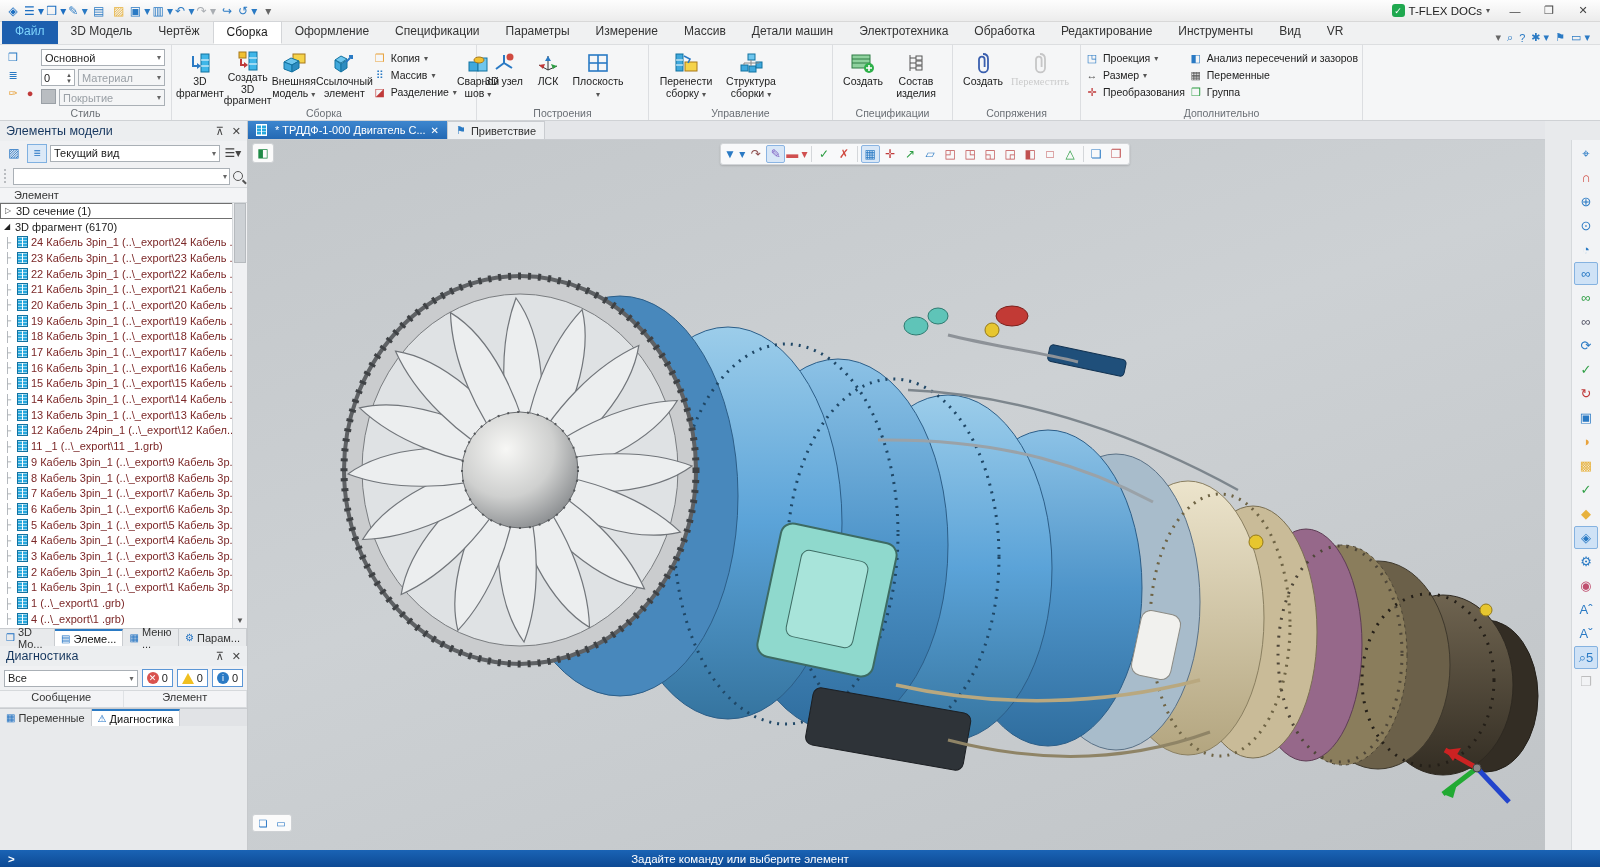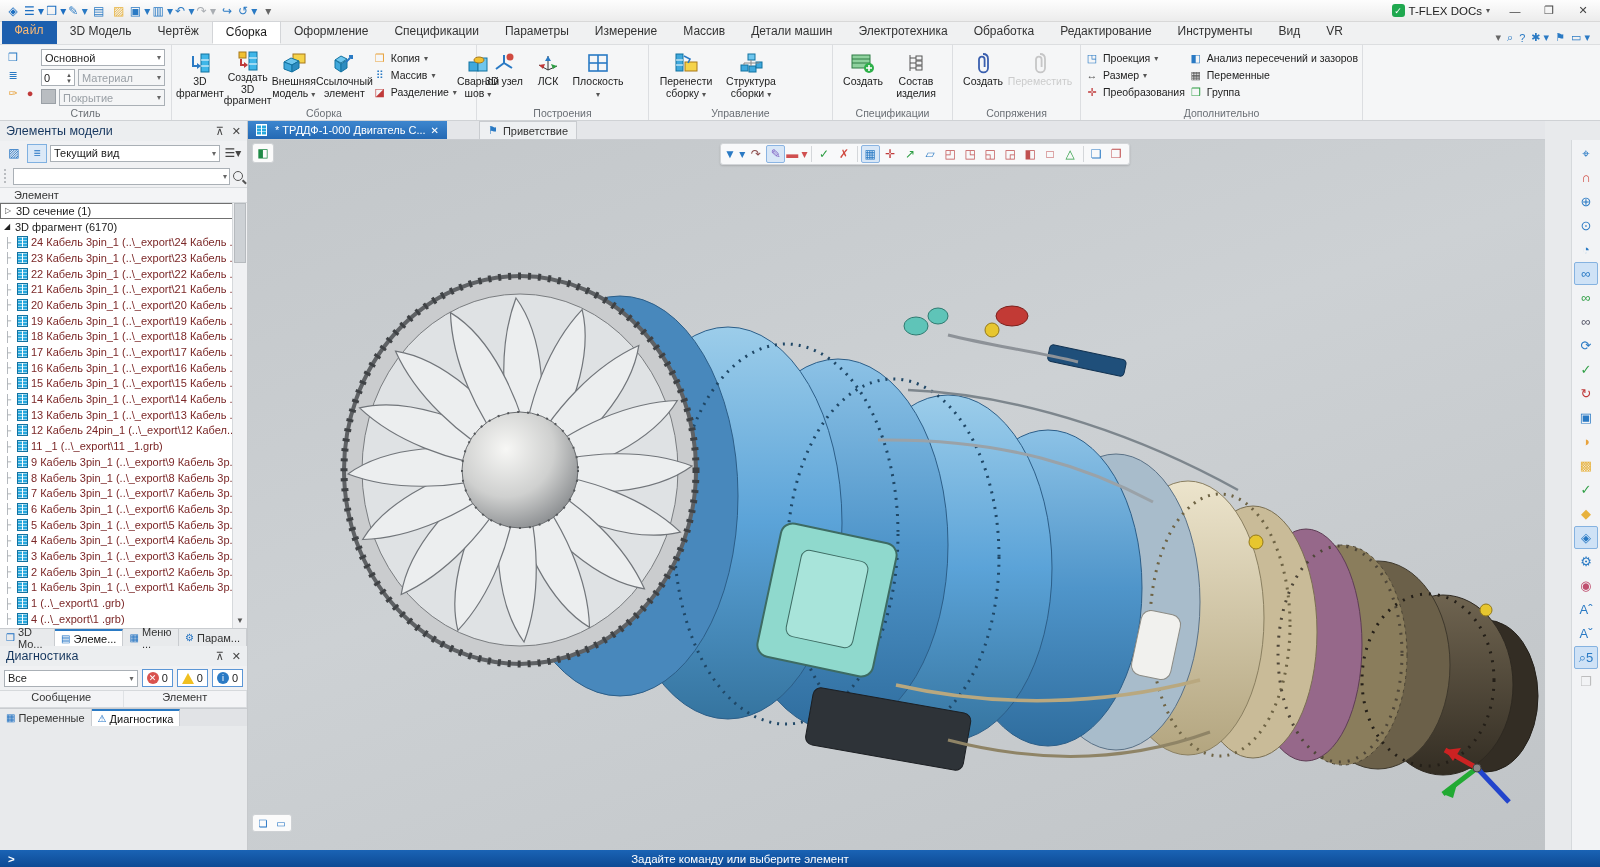"Файл" .rtab.file { color: #fdba74 -> #7dd3fc; font-family: Liberation Mono, monospace -> none }
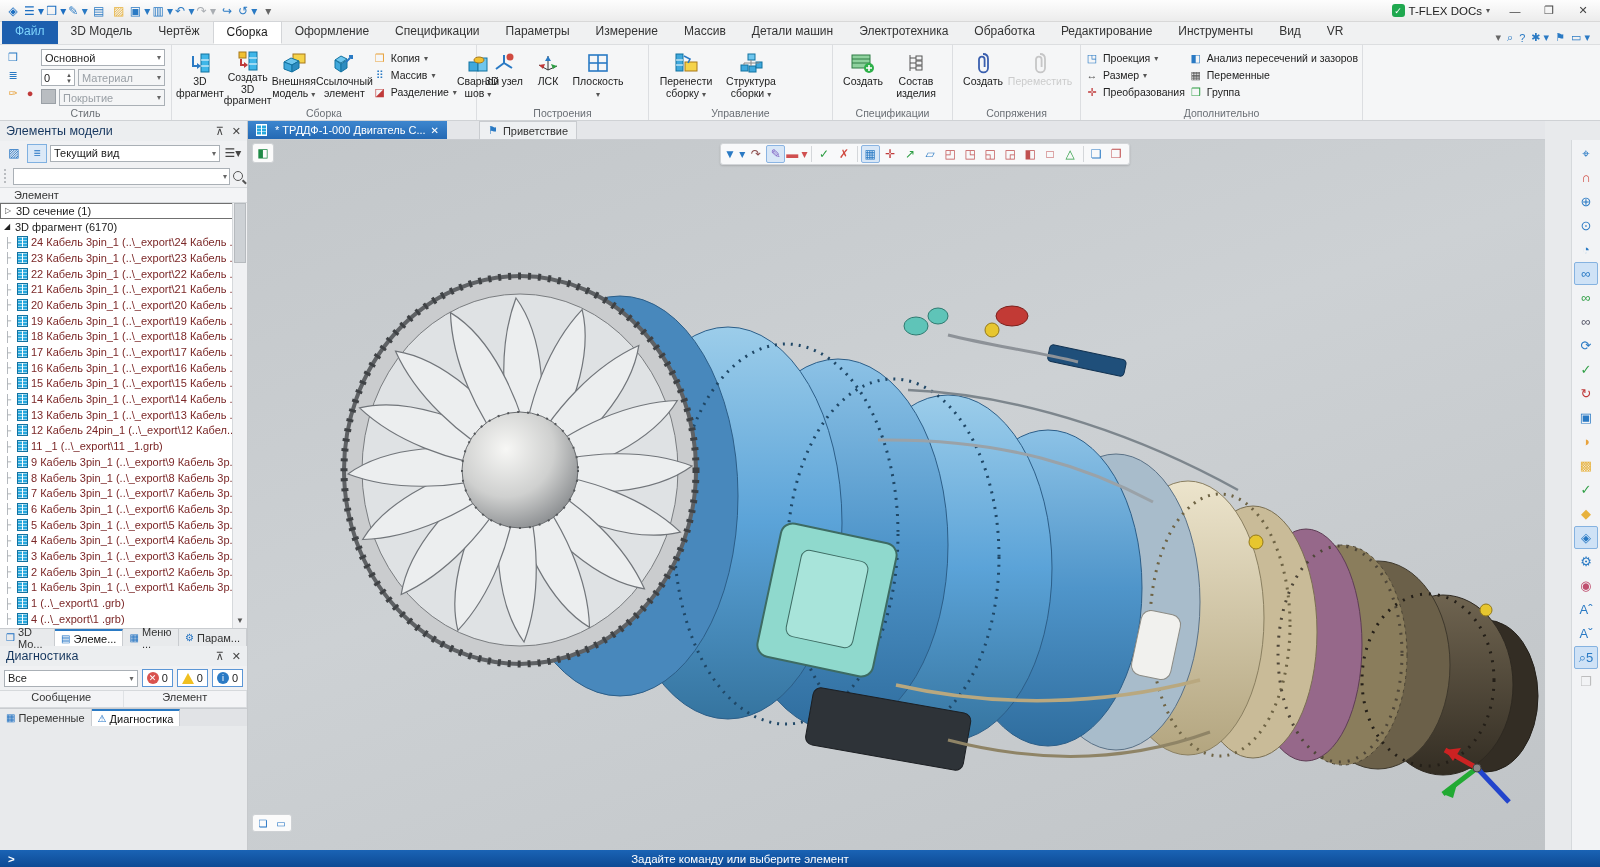"Переместить" .bigbtn.disabled { font-family: none -> Liberation Serif, serif }
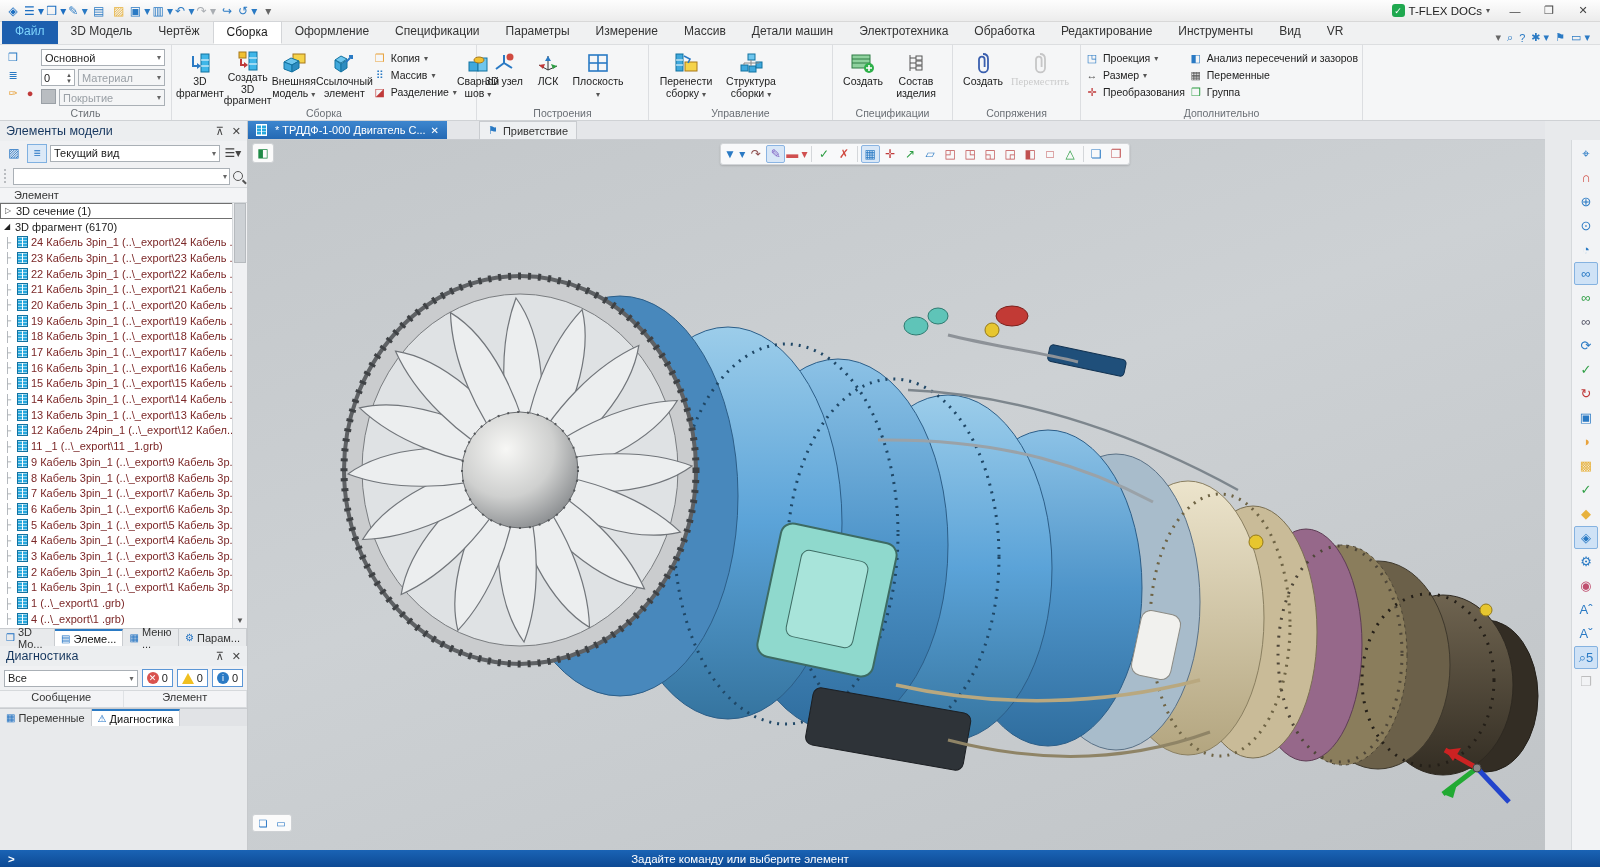"* ТРДДФ-1-000 Двигатель С..." #doctabs { gap: 32px -> none }
